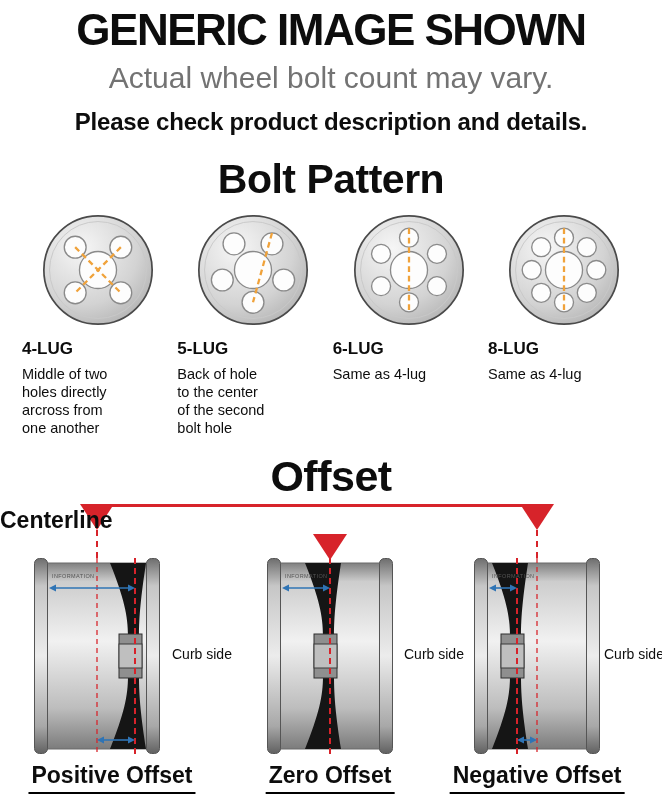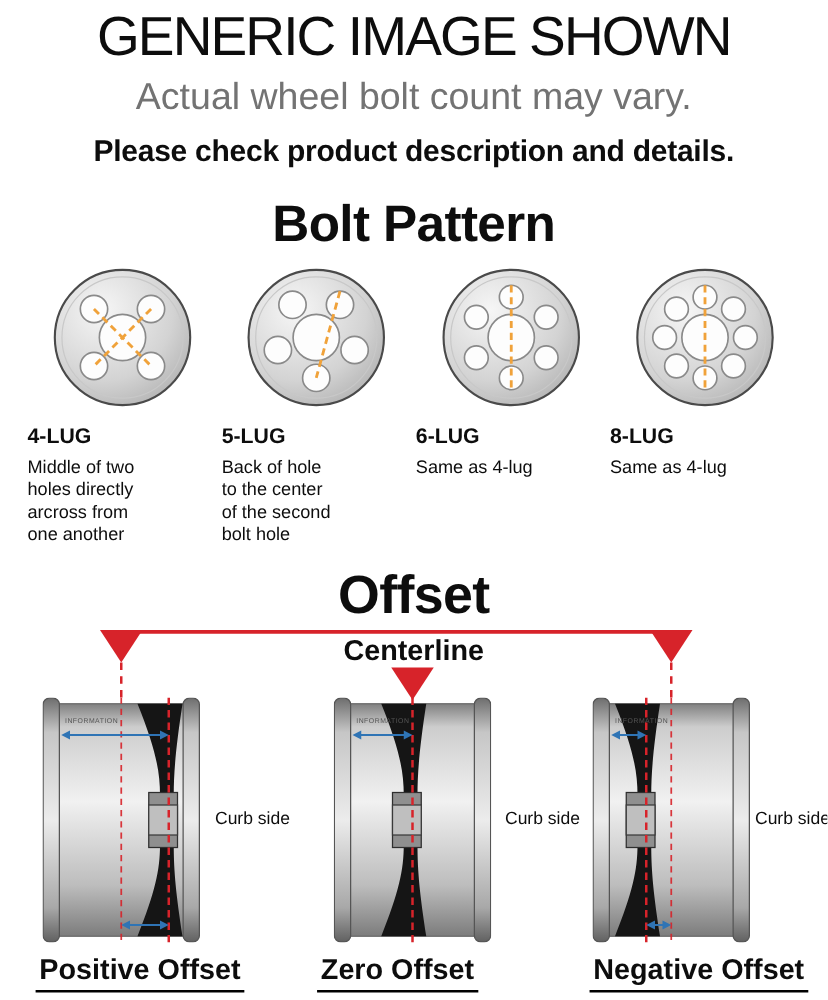"GENERIC IMAGE SHOWN" .h-title { font-weight: 400 -> 700 }
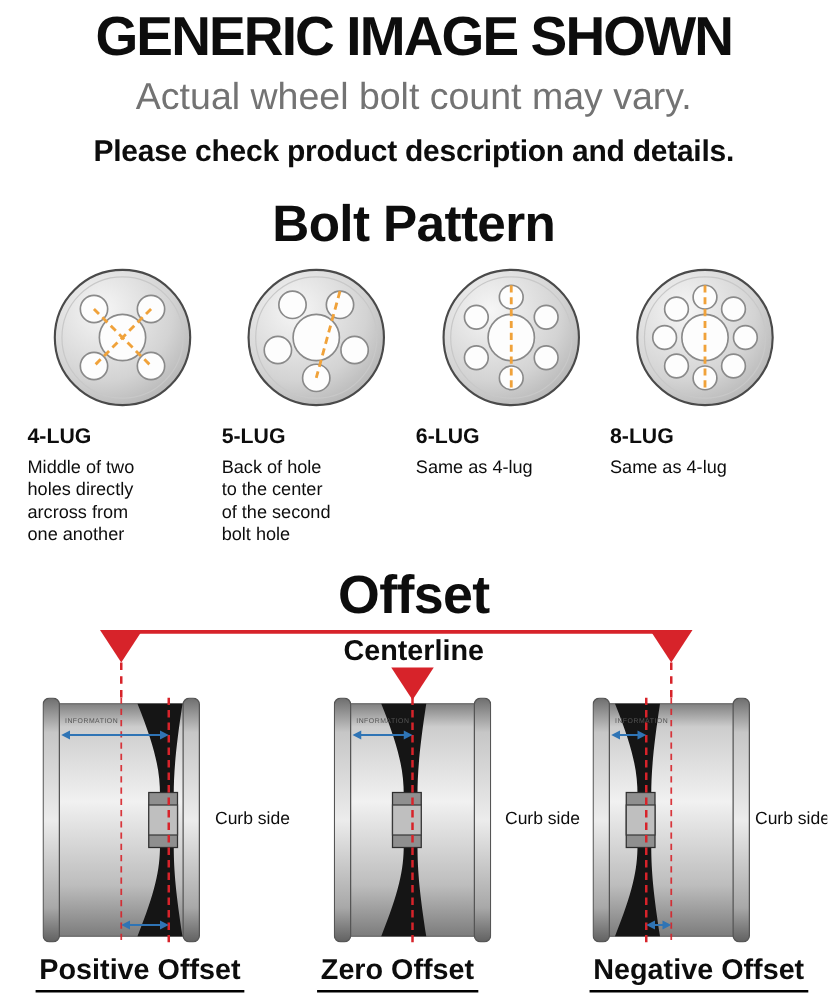"Centerline" .cl-text { text-align: center -> left }
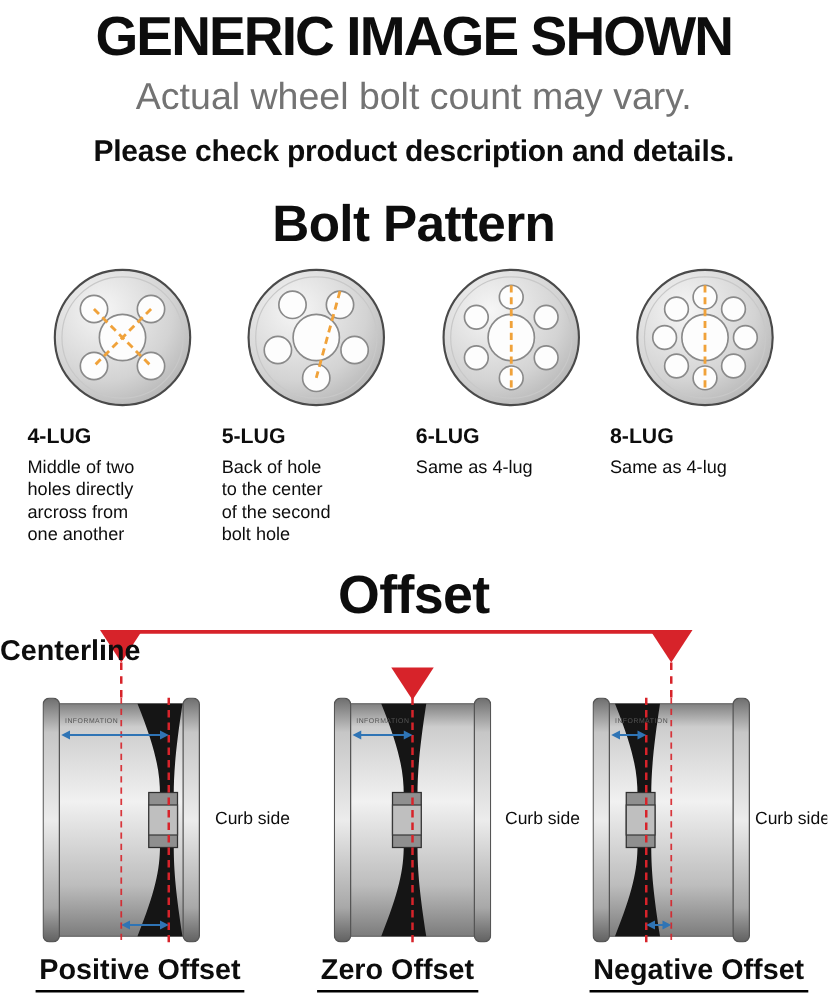"Zero Offset" div.off-label { left: 318px -> 330px }
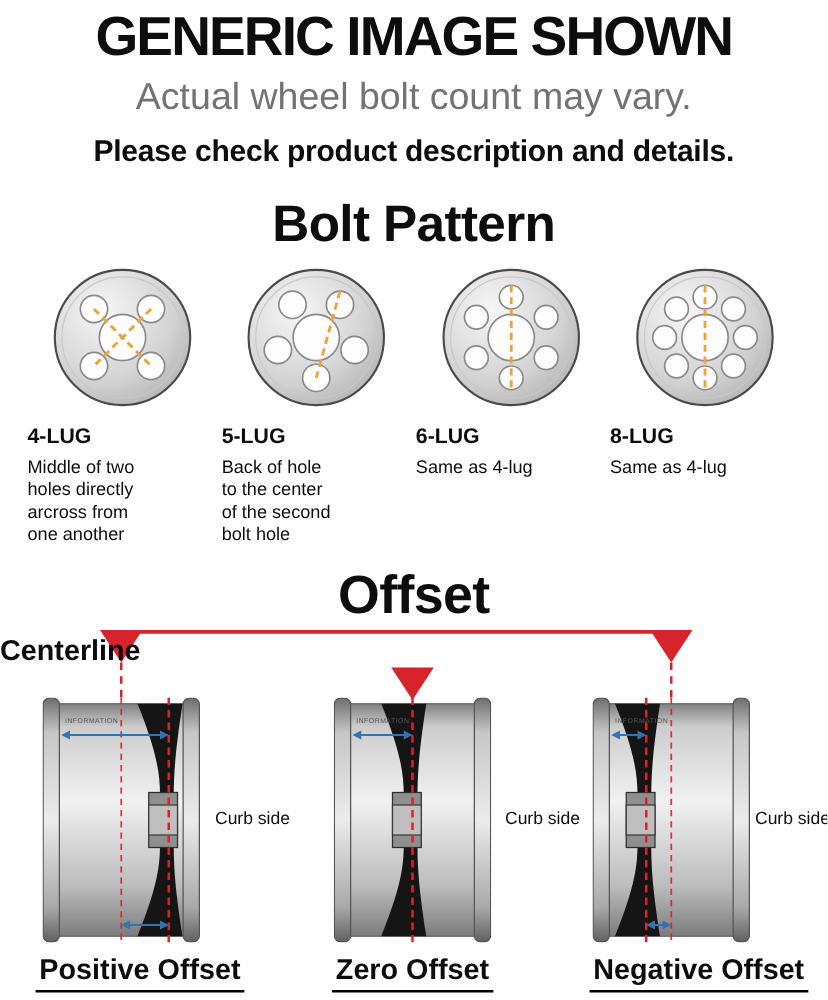"Negative Offset" div.off-label { margin-left: 22px -> none }
